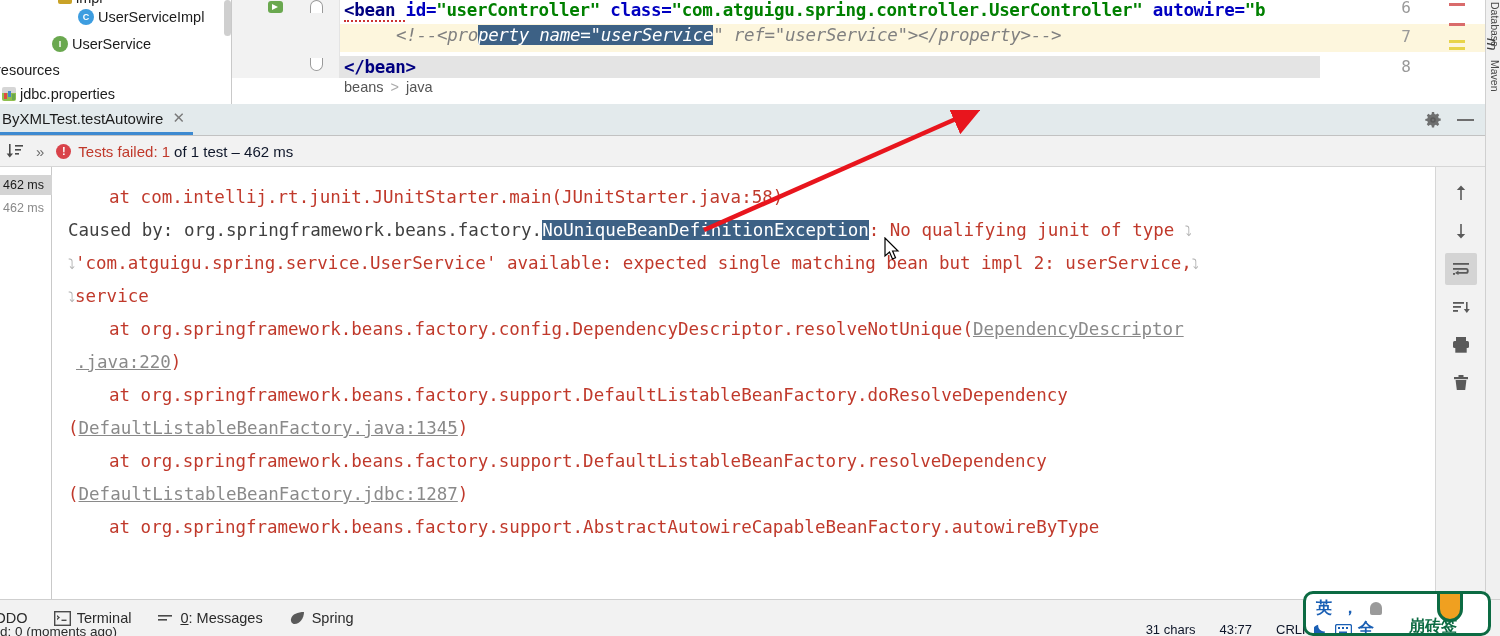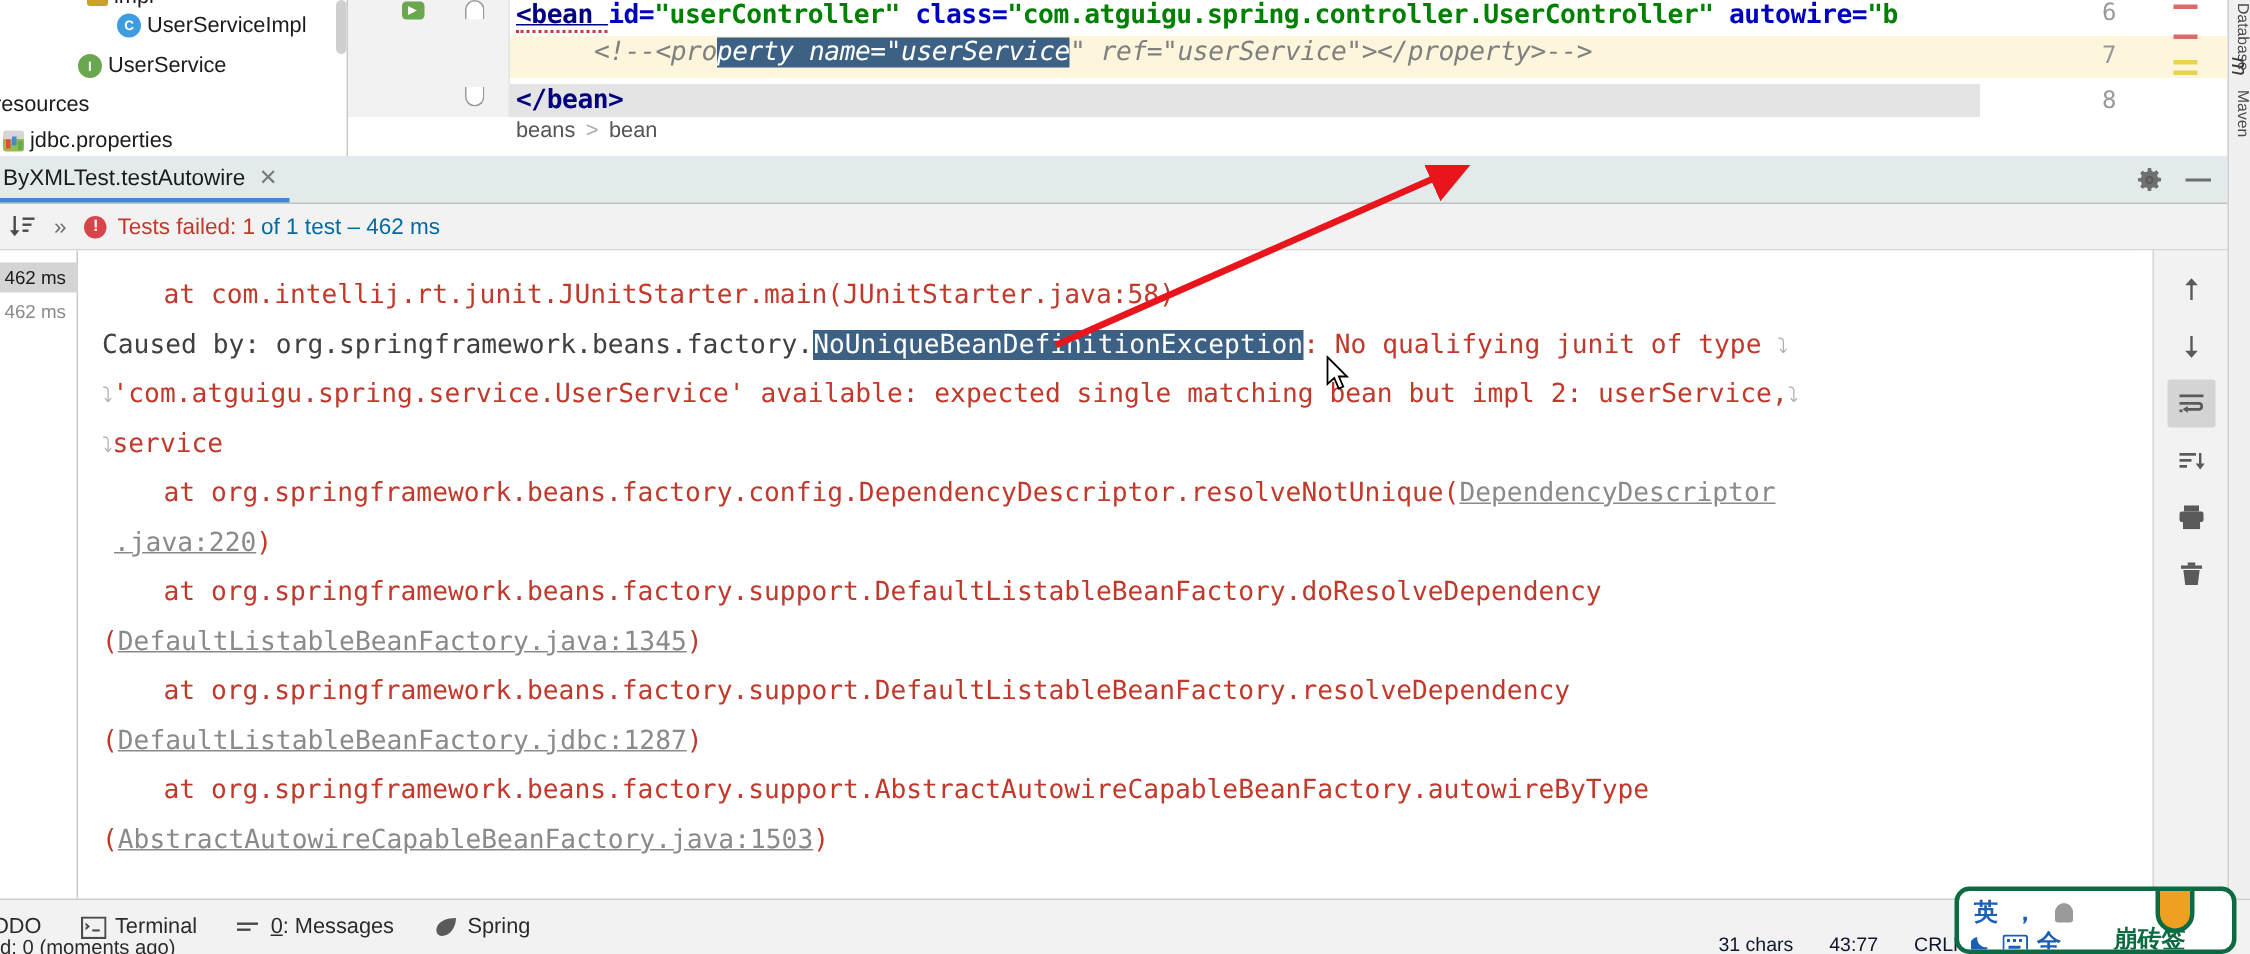"<bean" .squiggle { text-decoration: underline -> none }
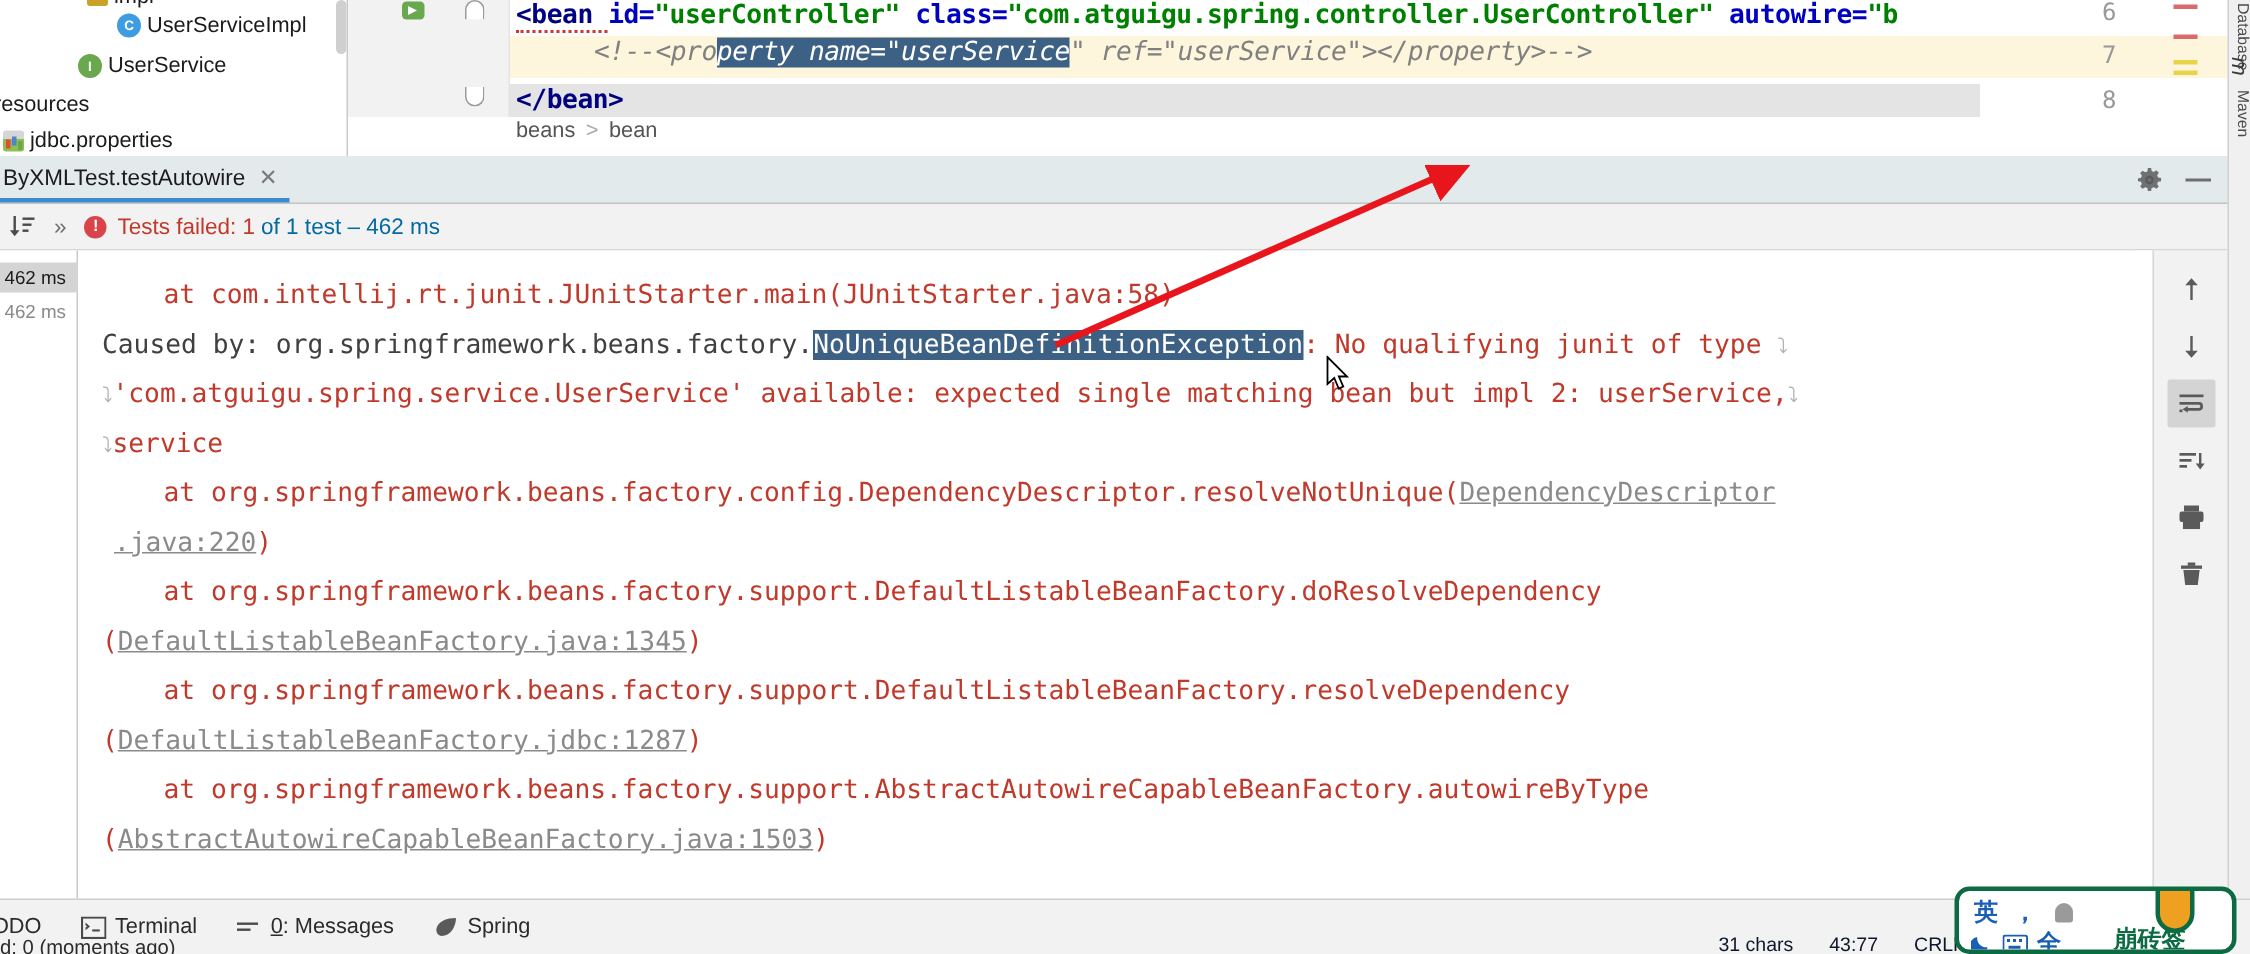"bean" span { text: bean -> java }
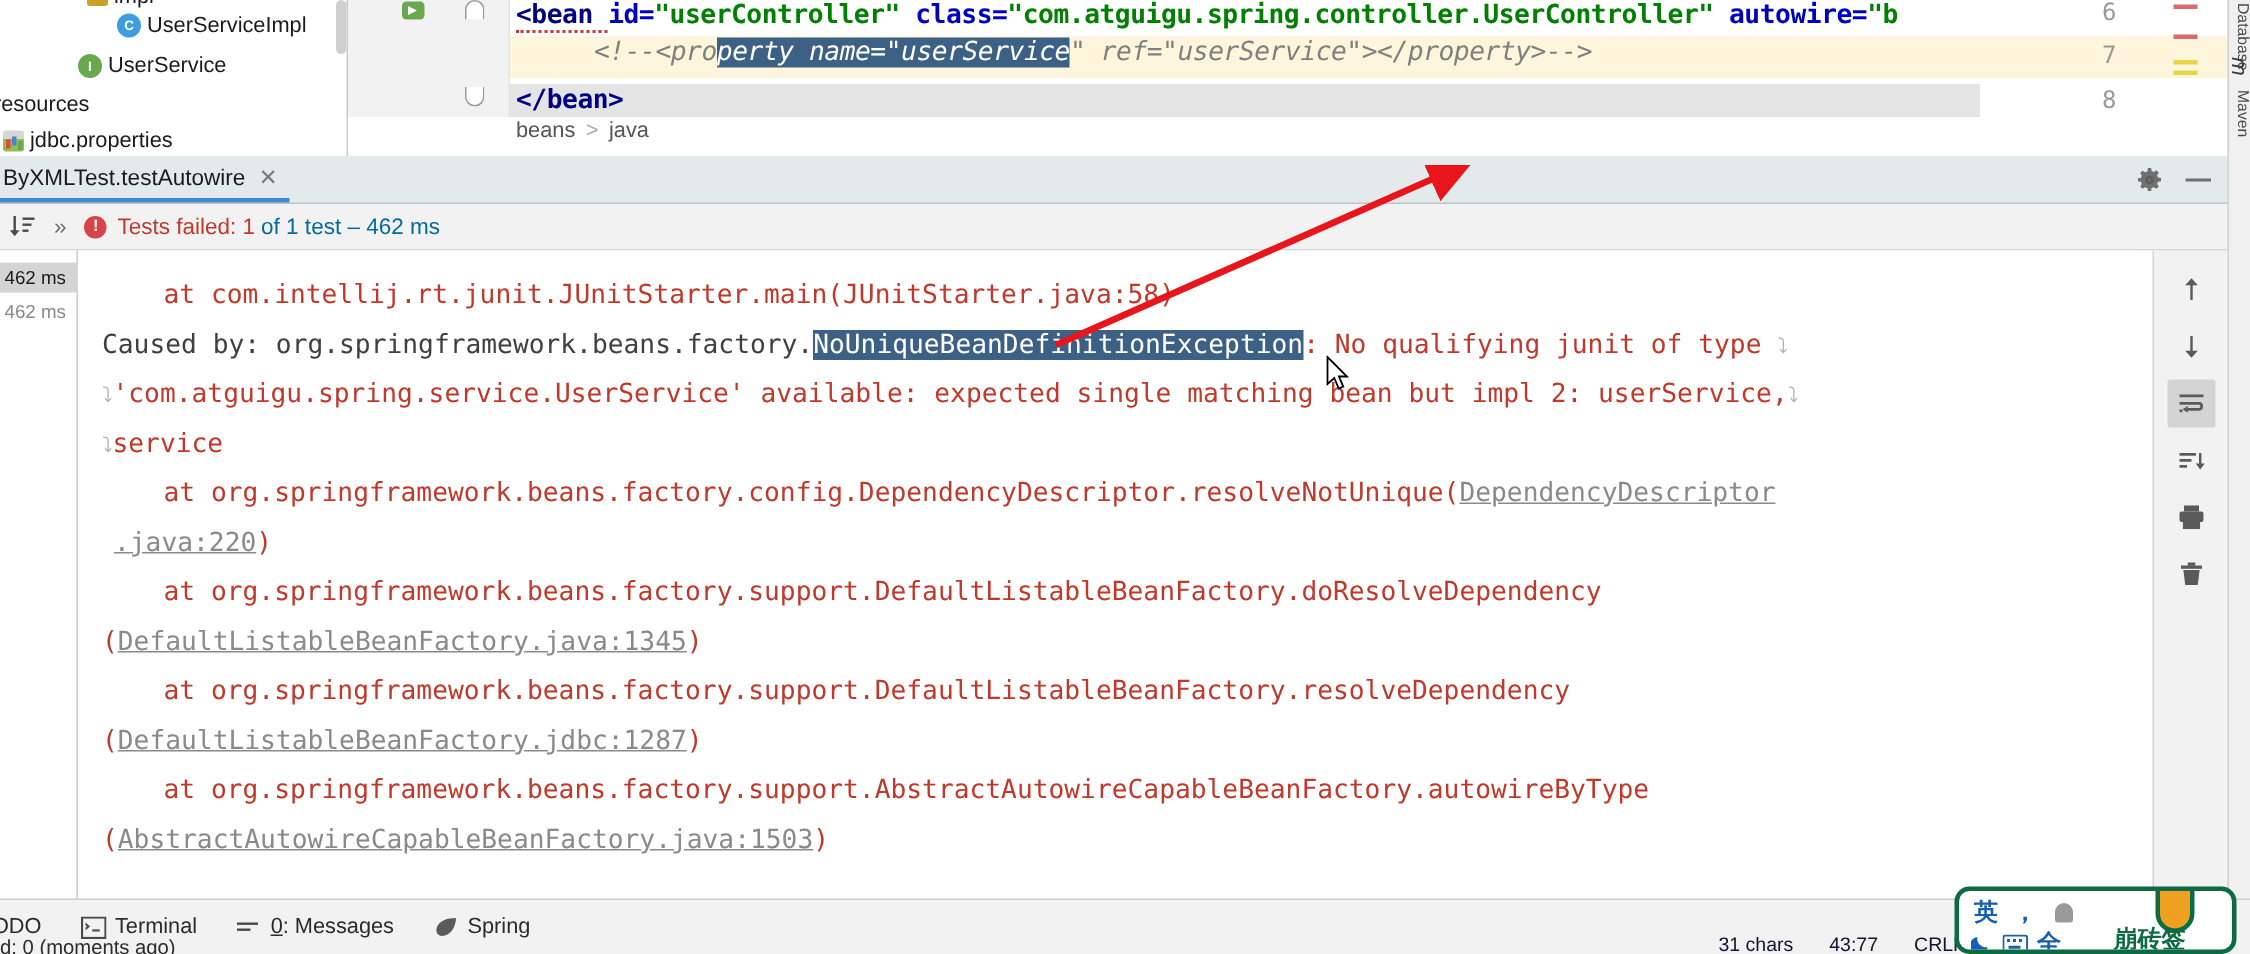"of 1 test – 462" .tf-rest { color: #0369a1 -> #0f172a }
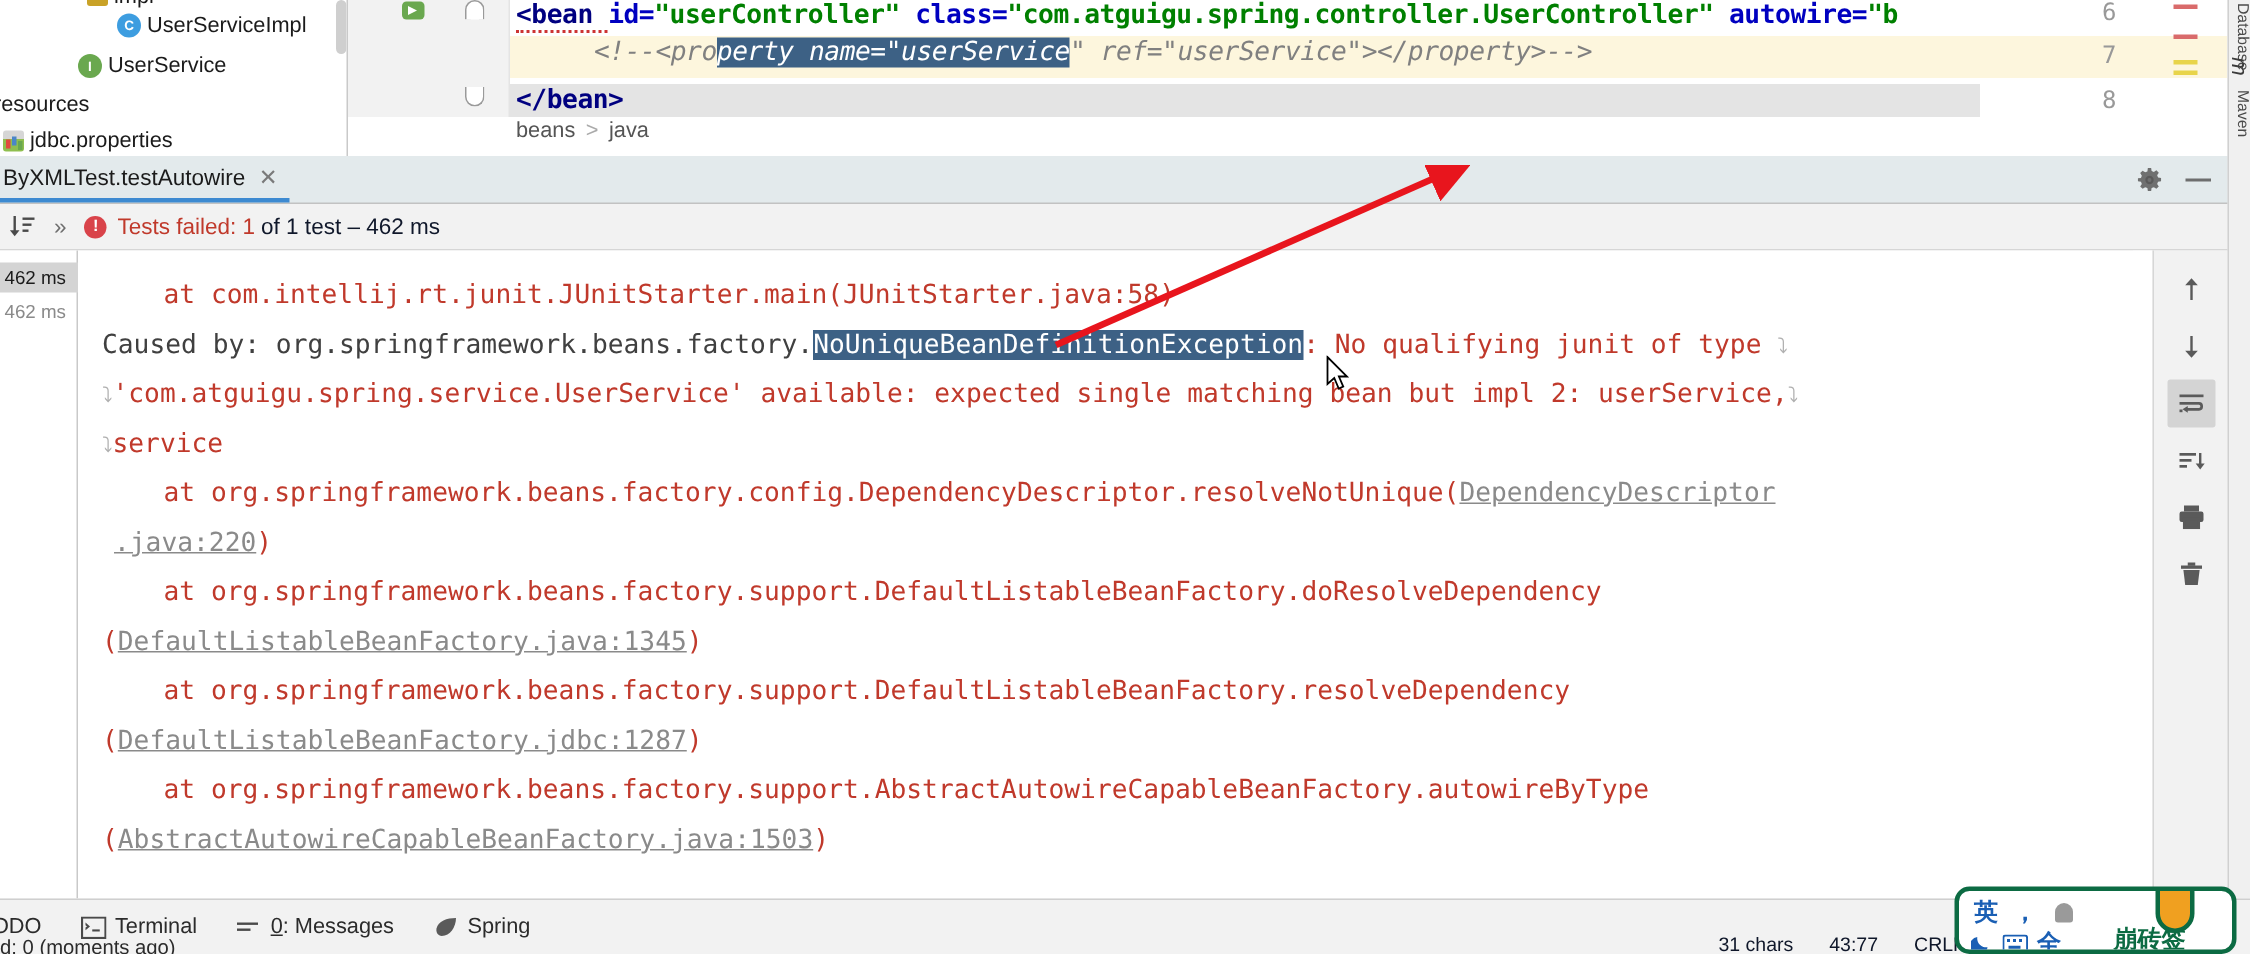"(AbstractAutowireCapableBeanFactory.java" div.cline { html: <div><span>(</span><span>AbstractAutowireCapableBeanFactory.java:1503</span><span>)</span></div> -> none }
